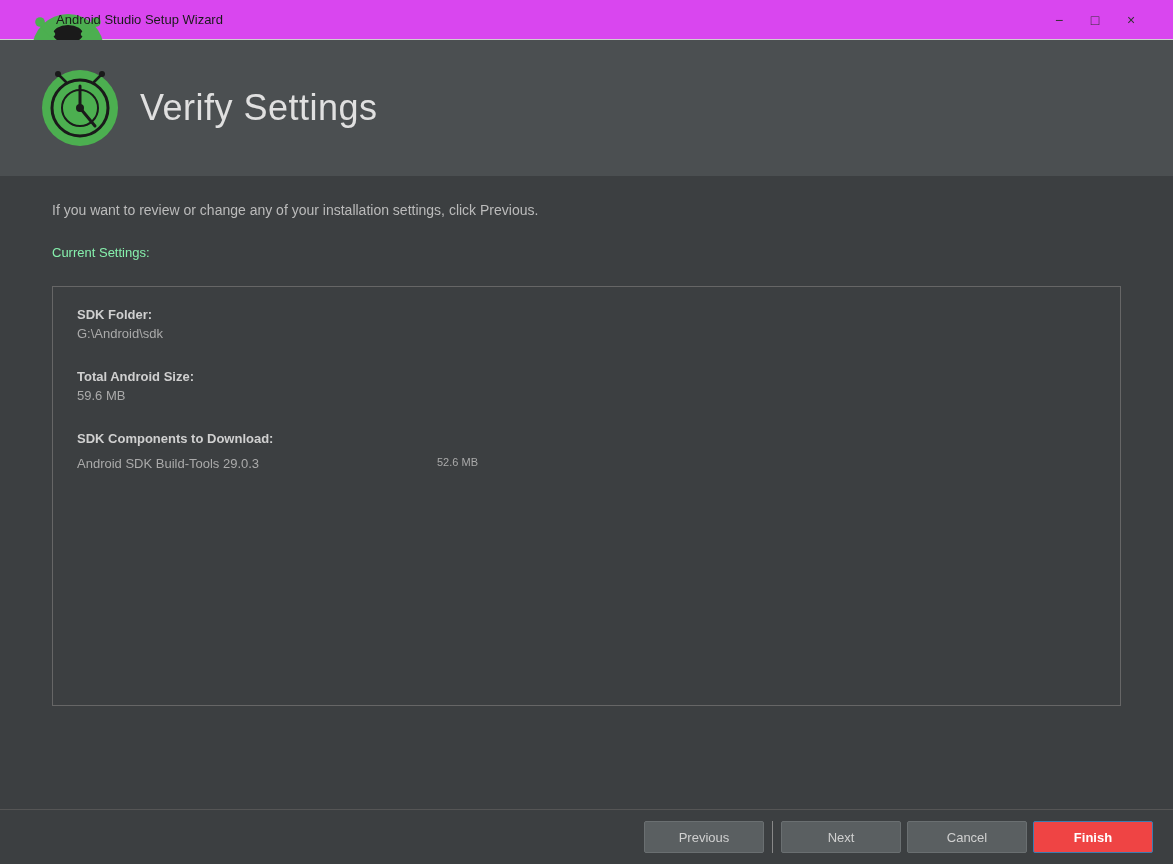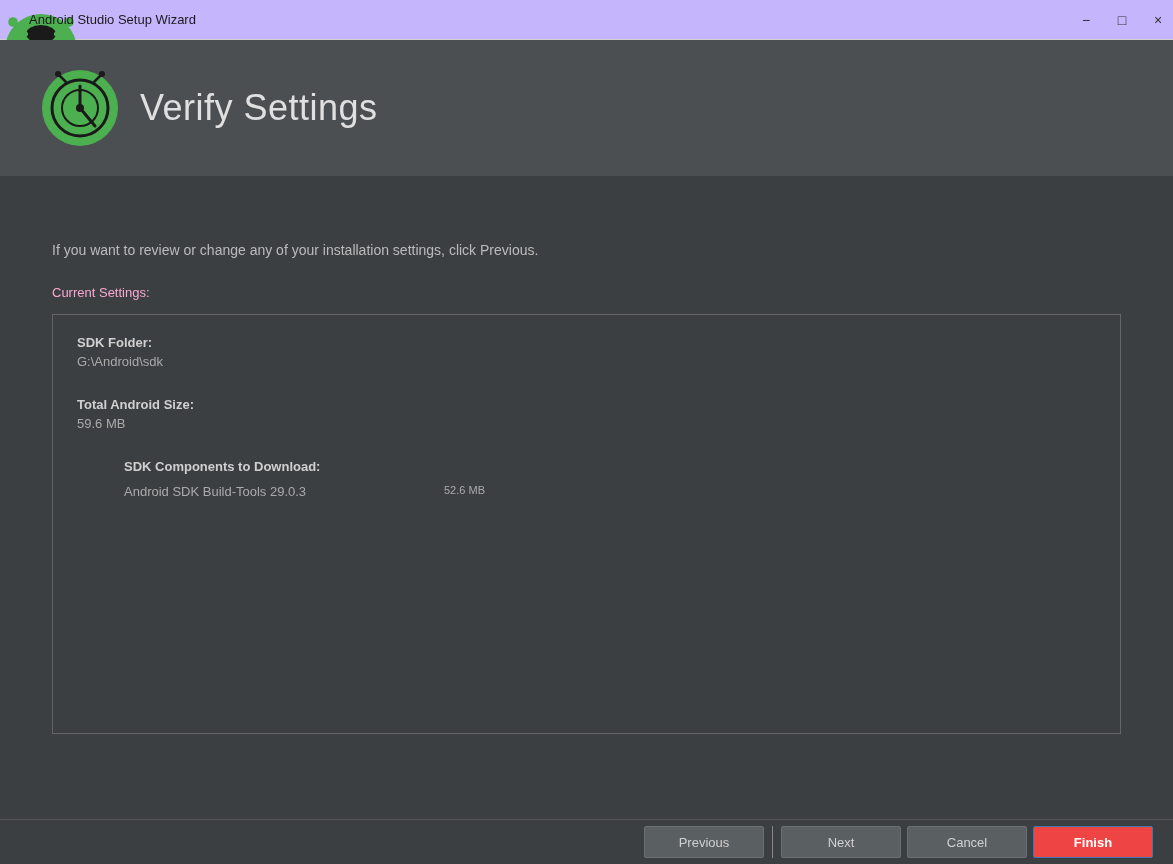"Android Studio Setup Wizard" .title-bar { background: #c4b5fd -> #d946ef; padding: 0 1px -> 0 28px }
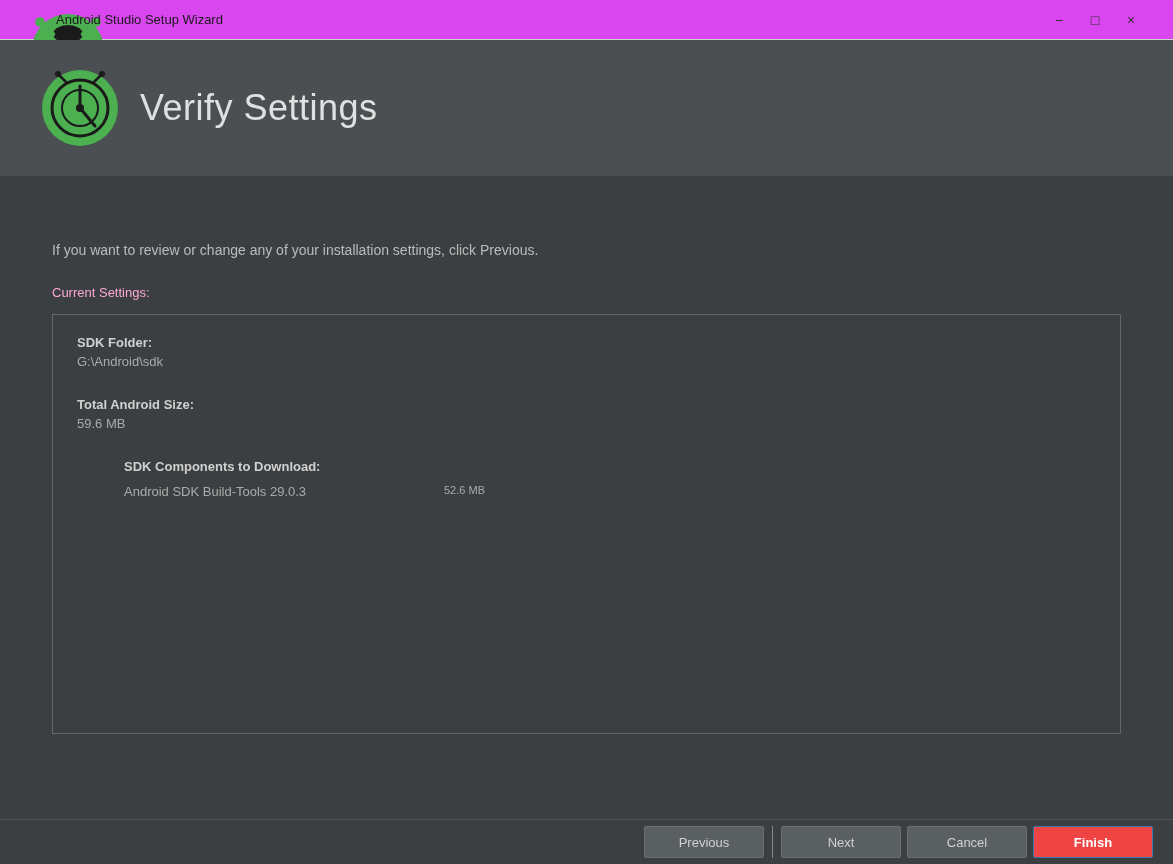"If you want to review" .main-content { padding: 64px 52px 20px -> 24px 52px 20px }
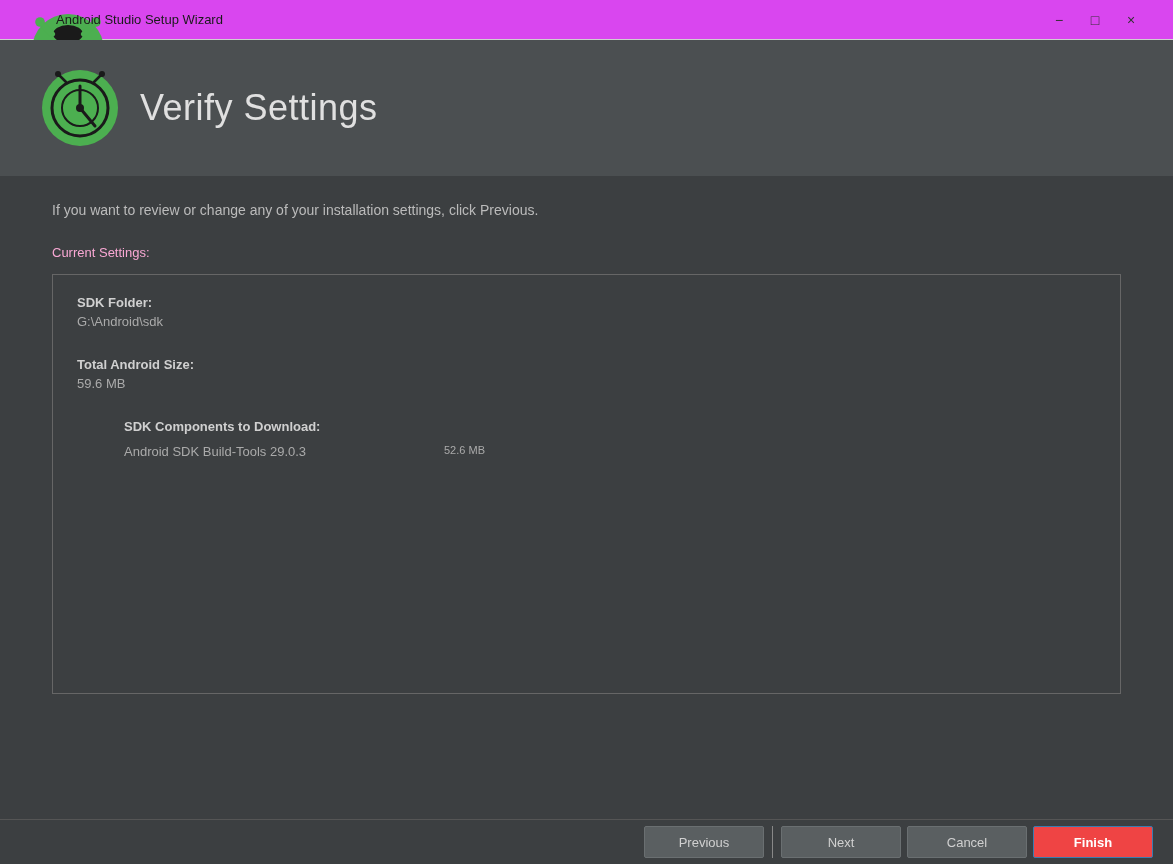"Current Settings:" .current-settings-label { color: #f9a8d4 -> #86efac; margin-bottom: 14px -> 26px }
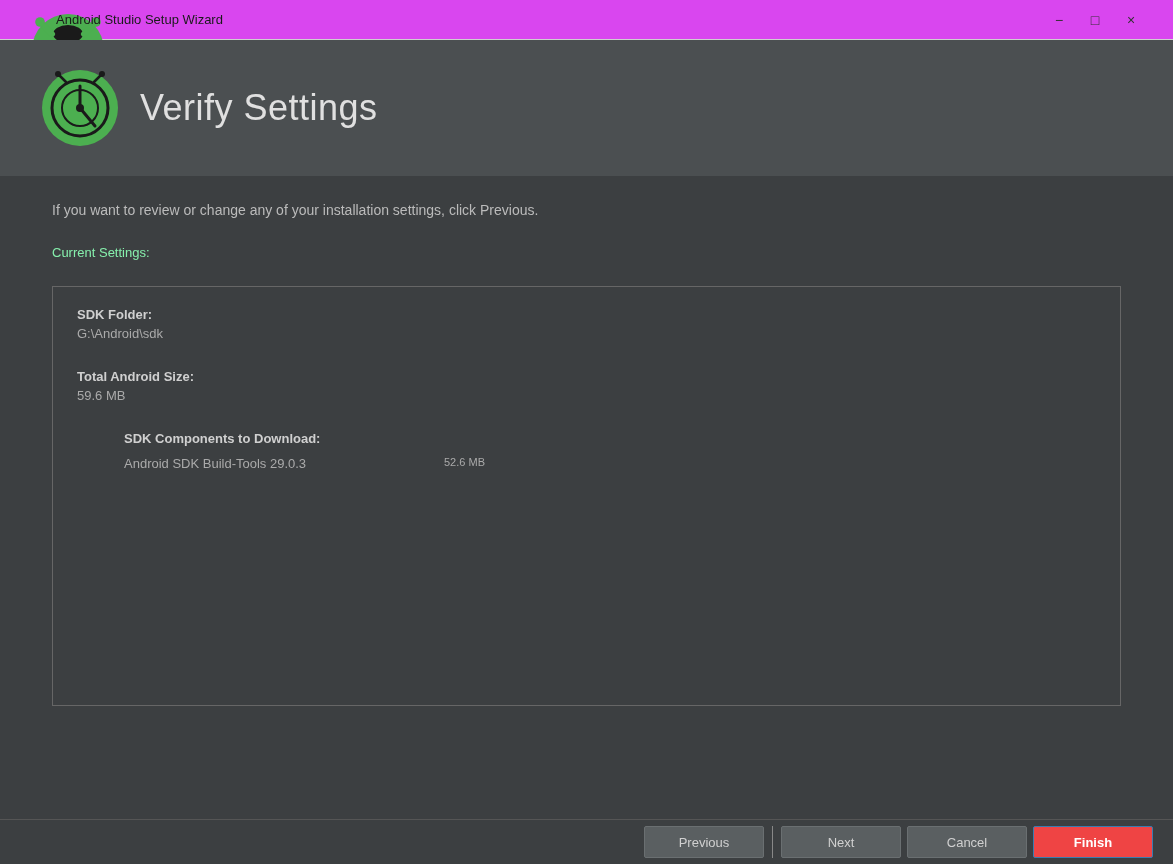"SDK Components to Download:" .setting-group:last-child { margin-left: 47px -> none }
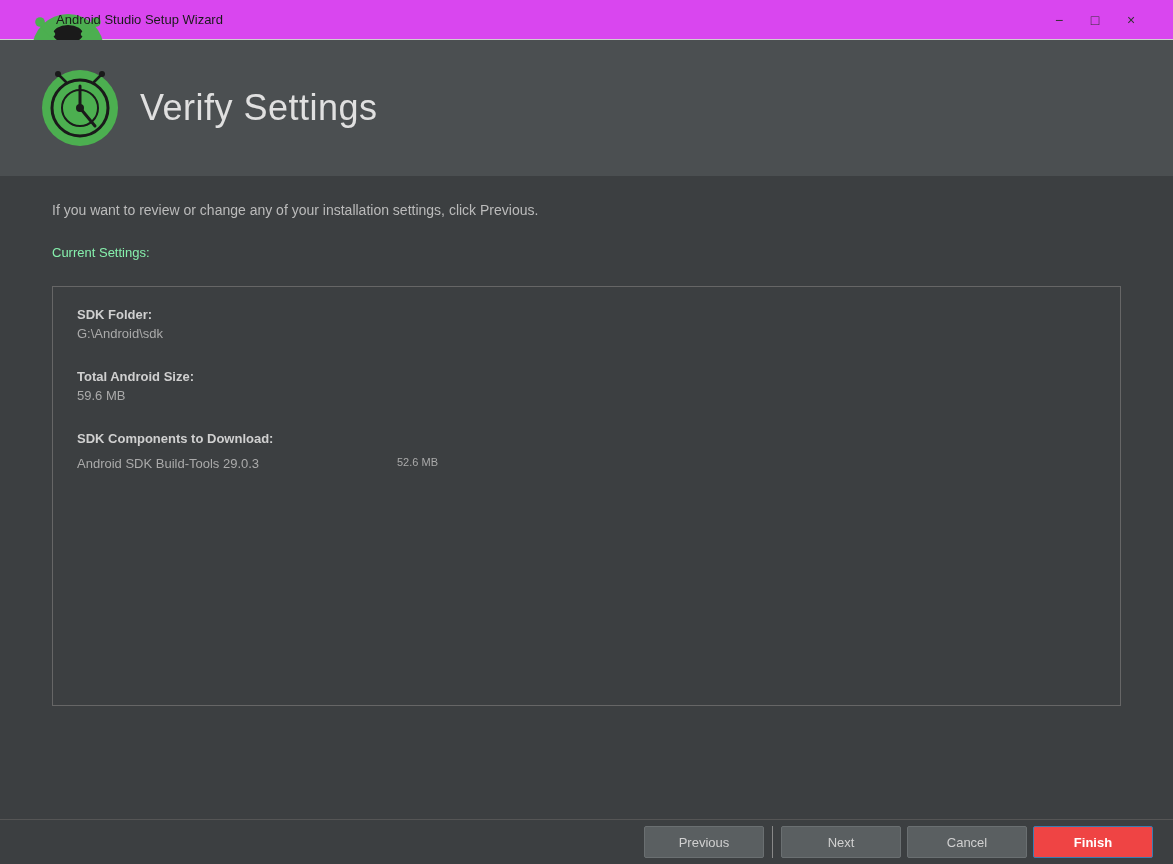"Android SDK Build-Tools 29.0.3" .sdk-component-row { gap: 80px -> 120px }
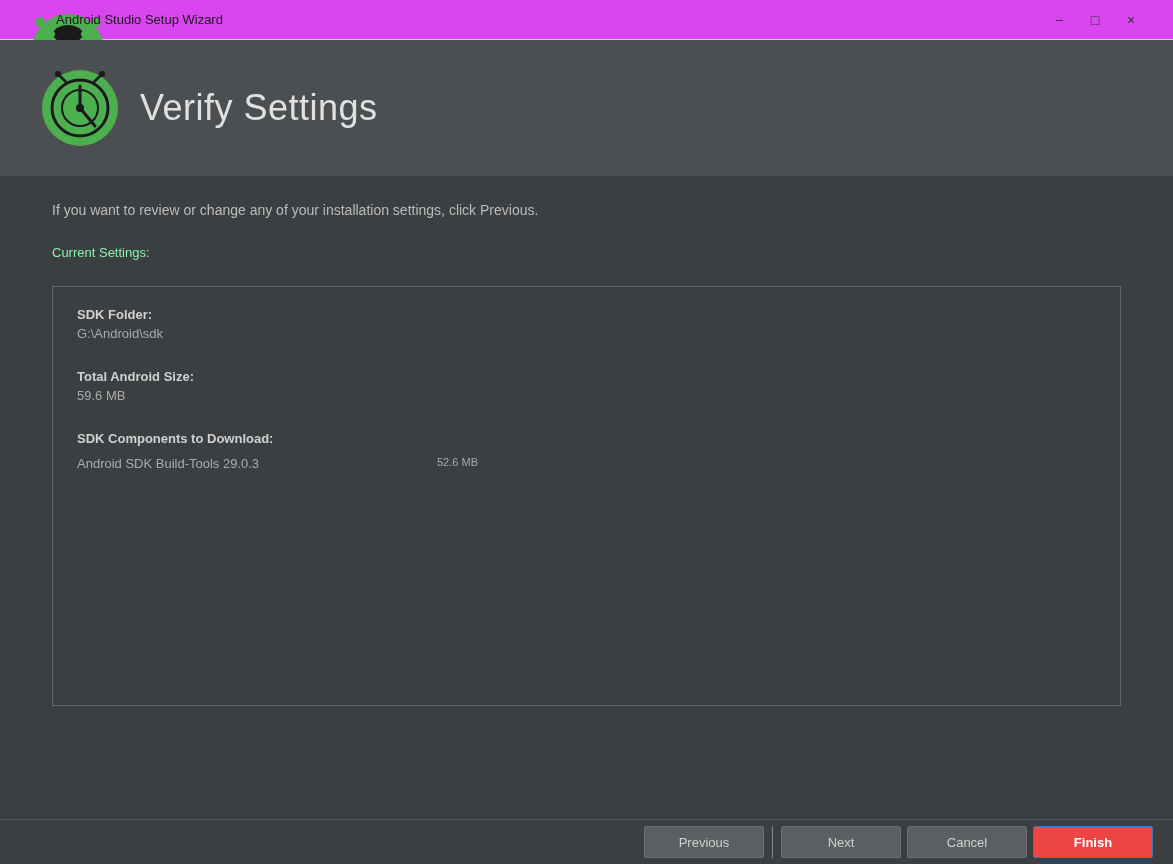"Previous" .footer { height: 45px -> 55px }
